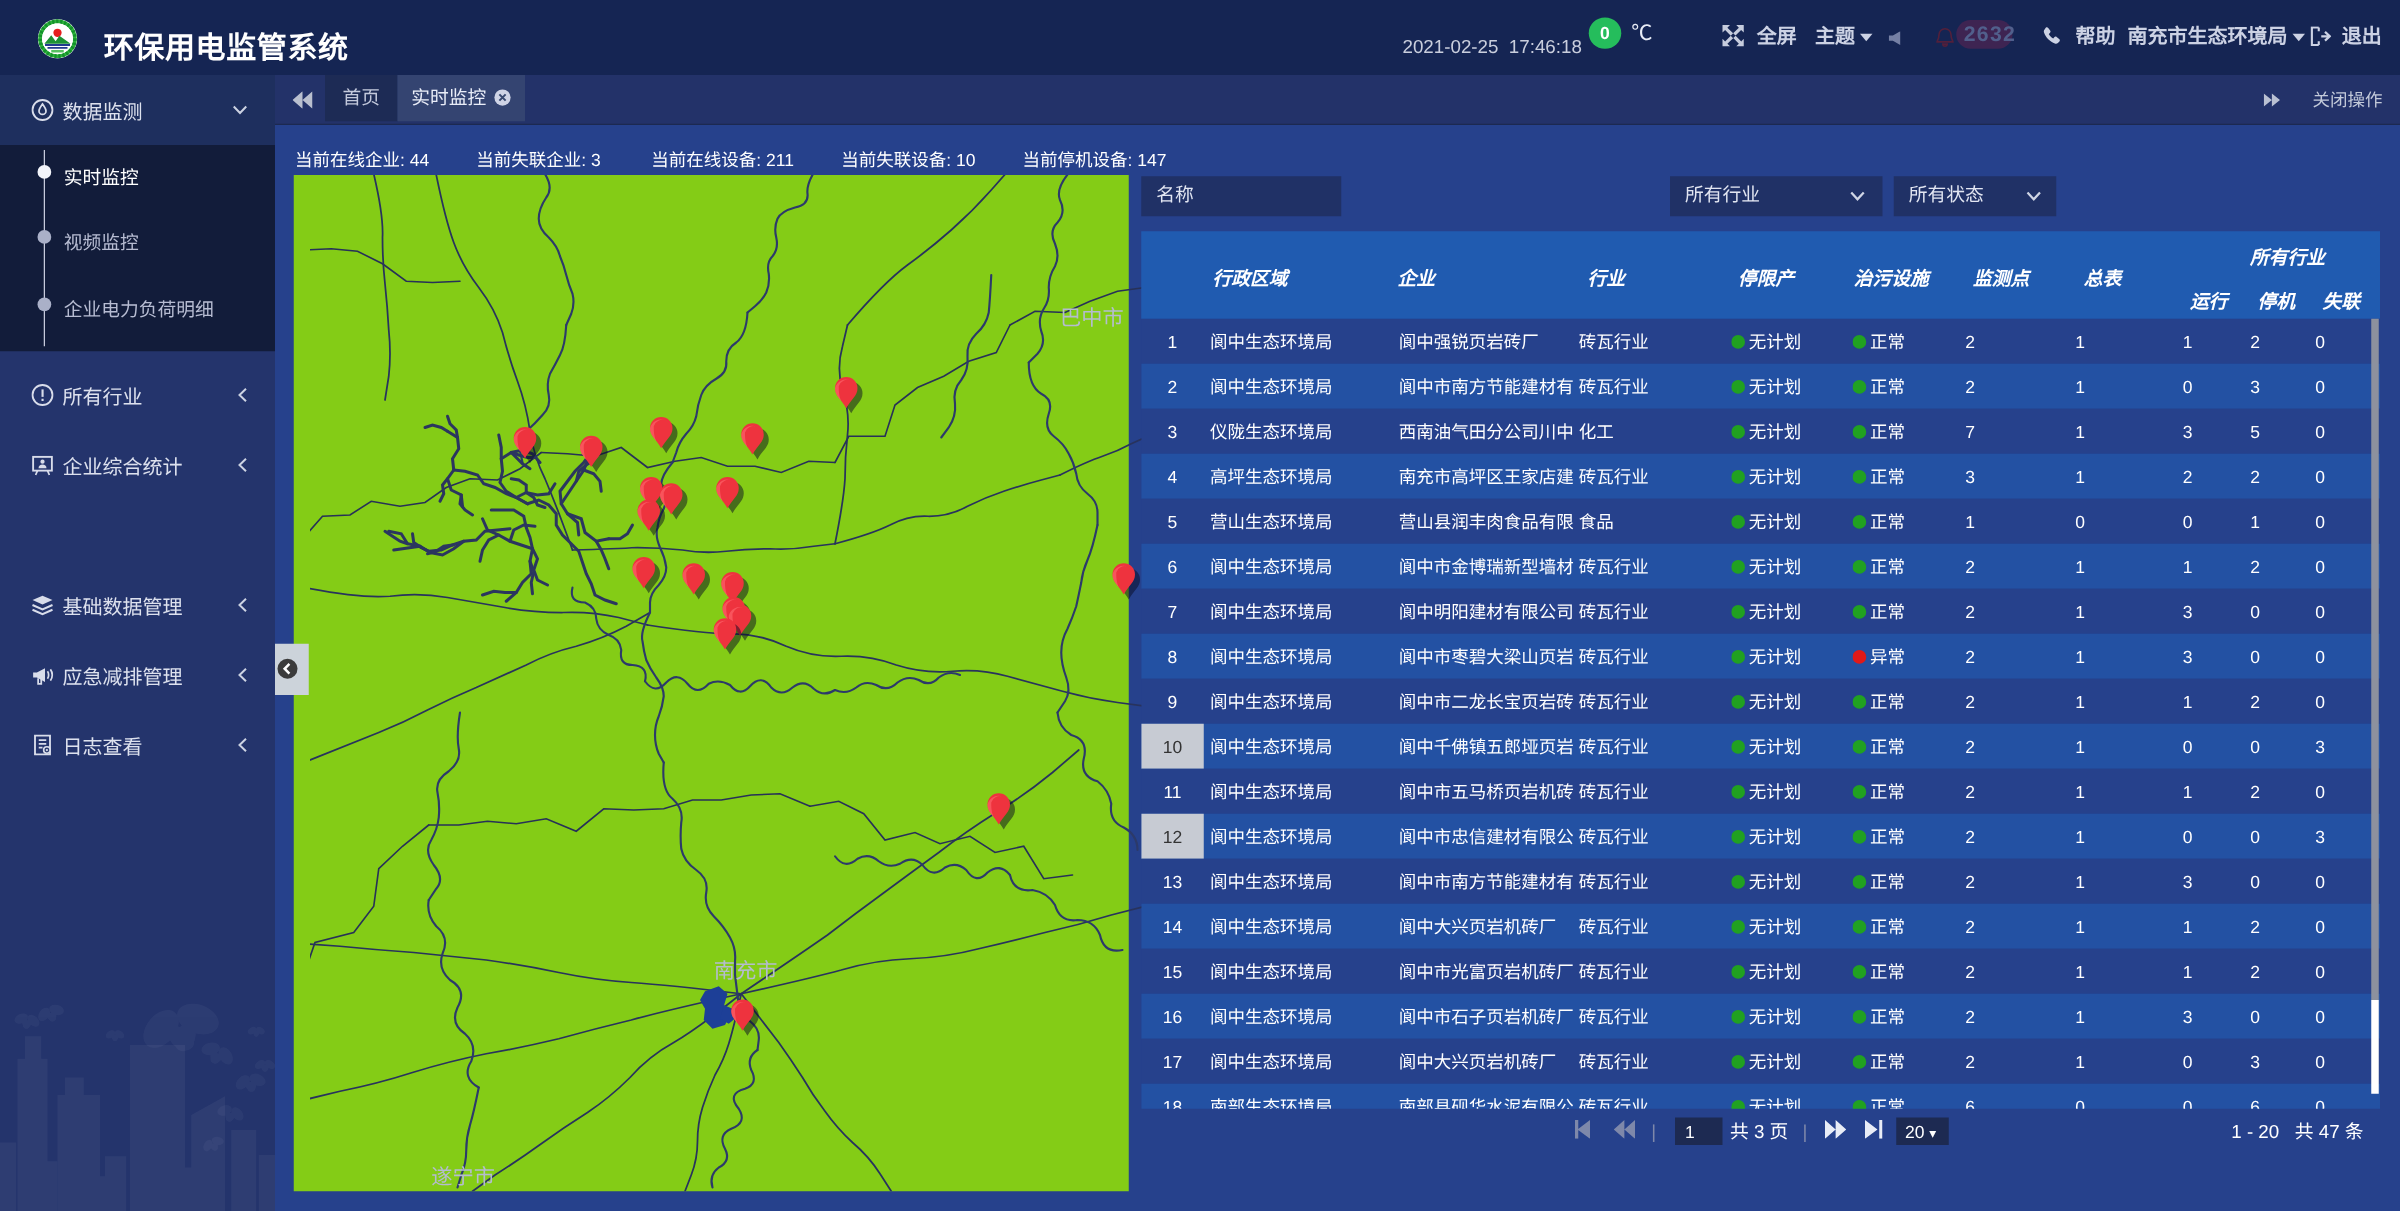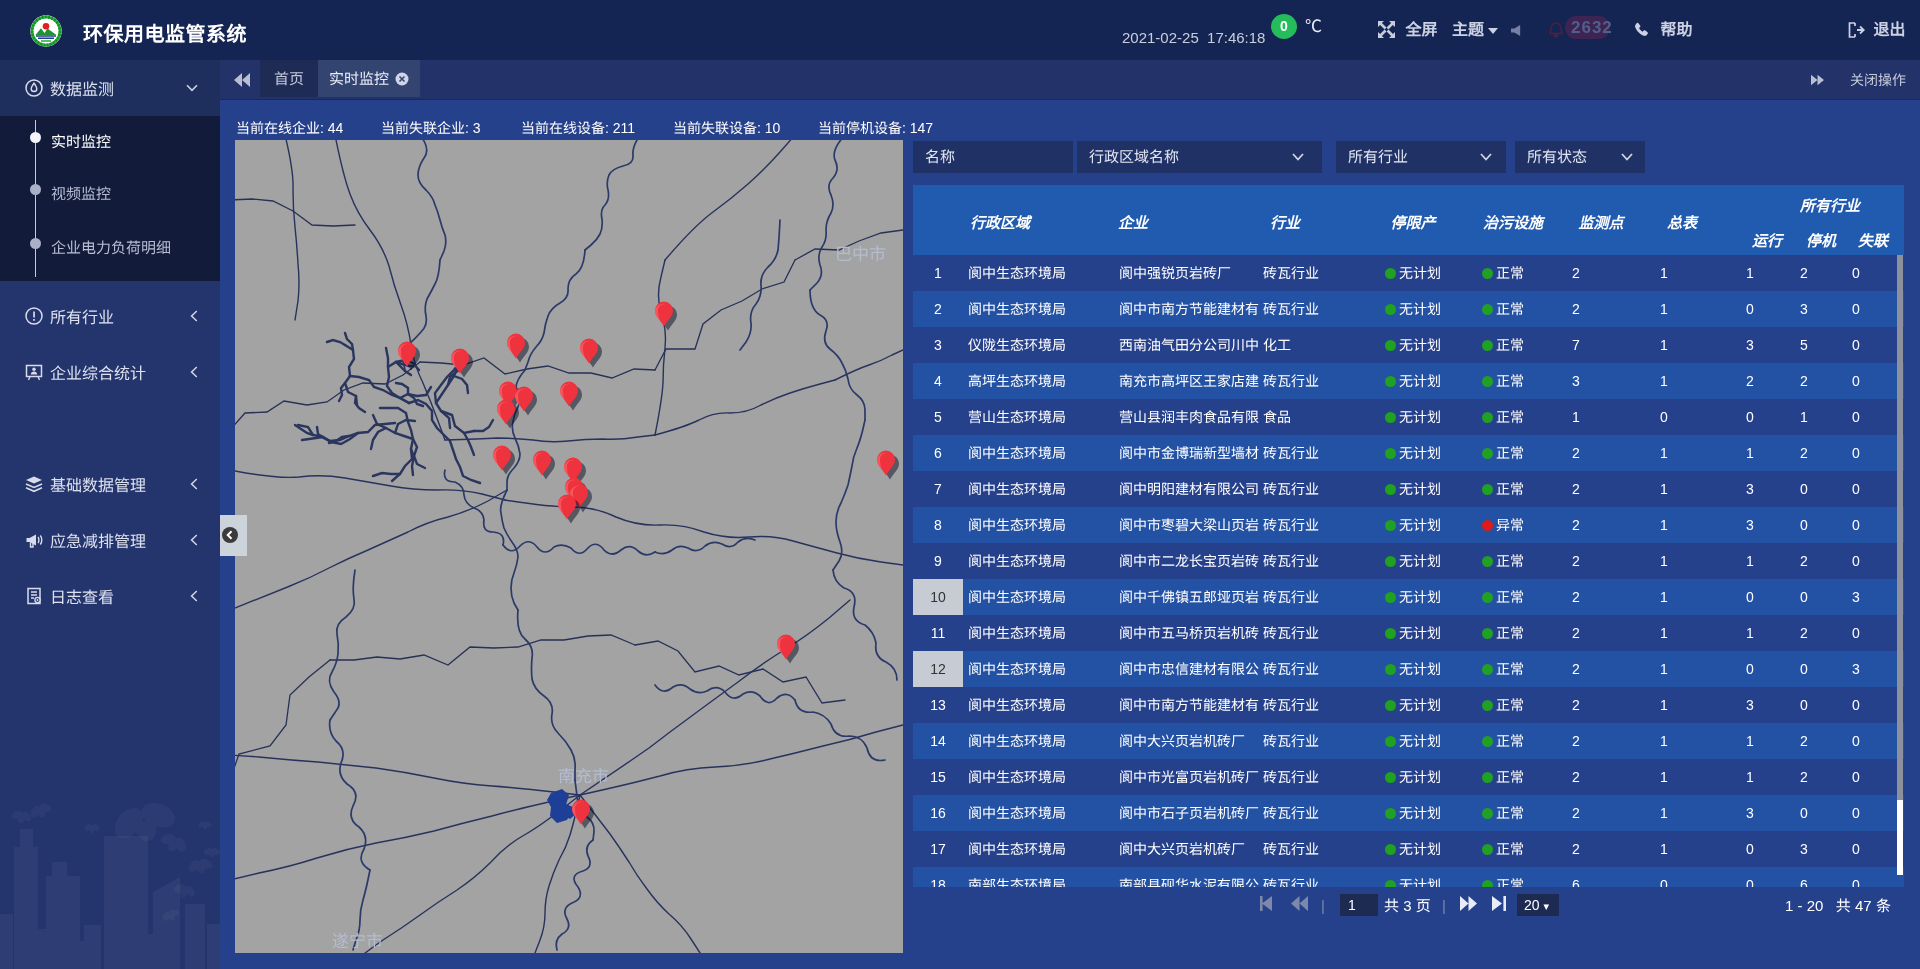"环保用电监管系统" #hd h1 { font-size: 20px -> 24px }
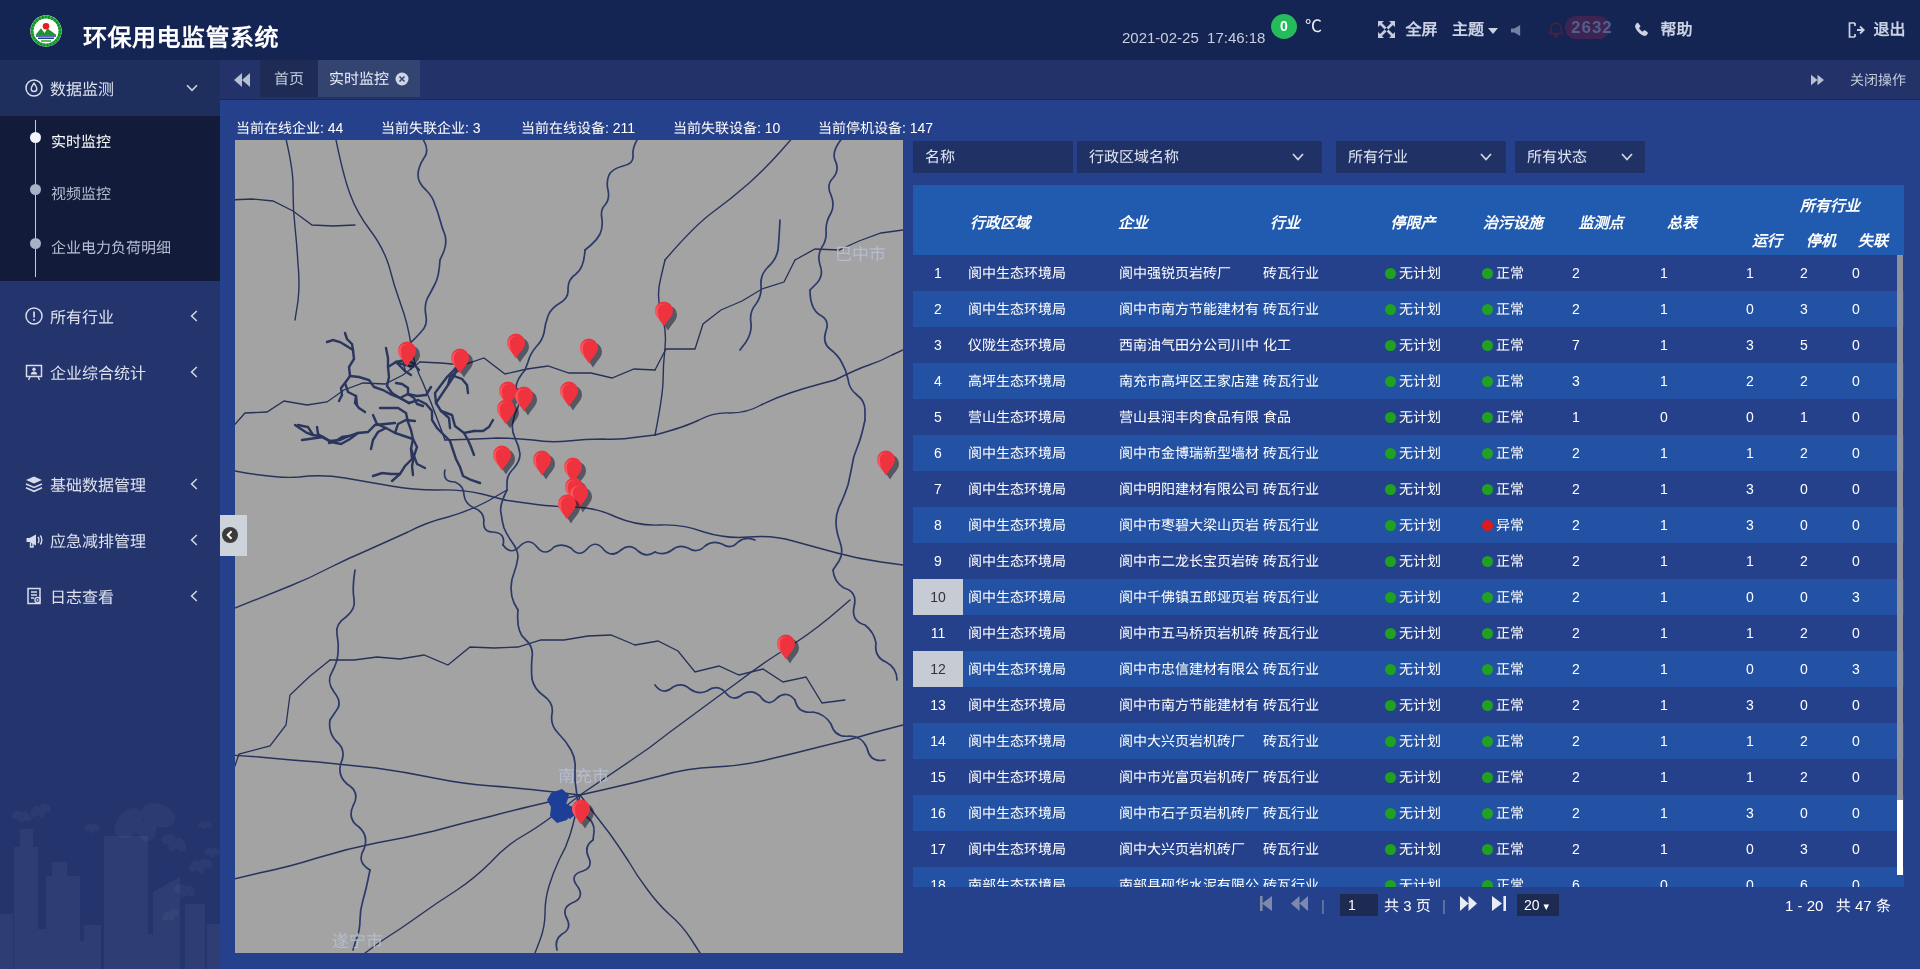"南充市生态环境局" div.hditem { html: none -> <div>南充市生态环境局<span></span></div> }
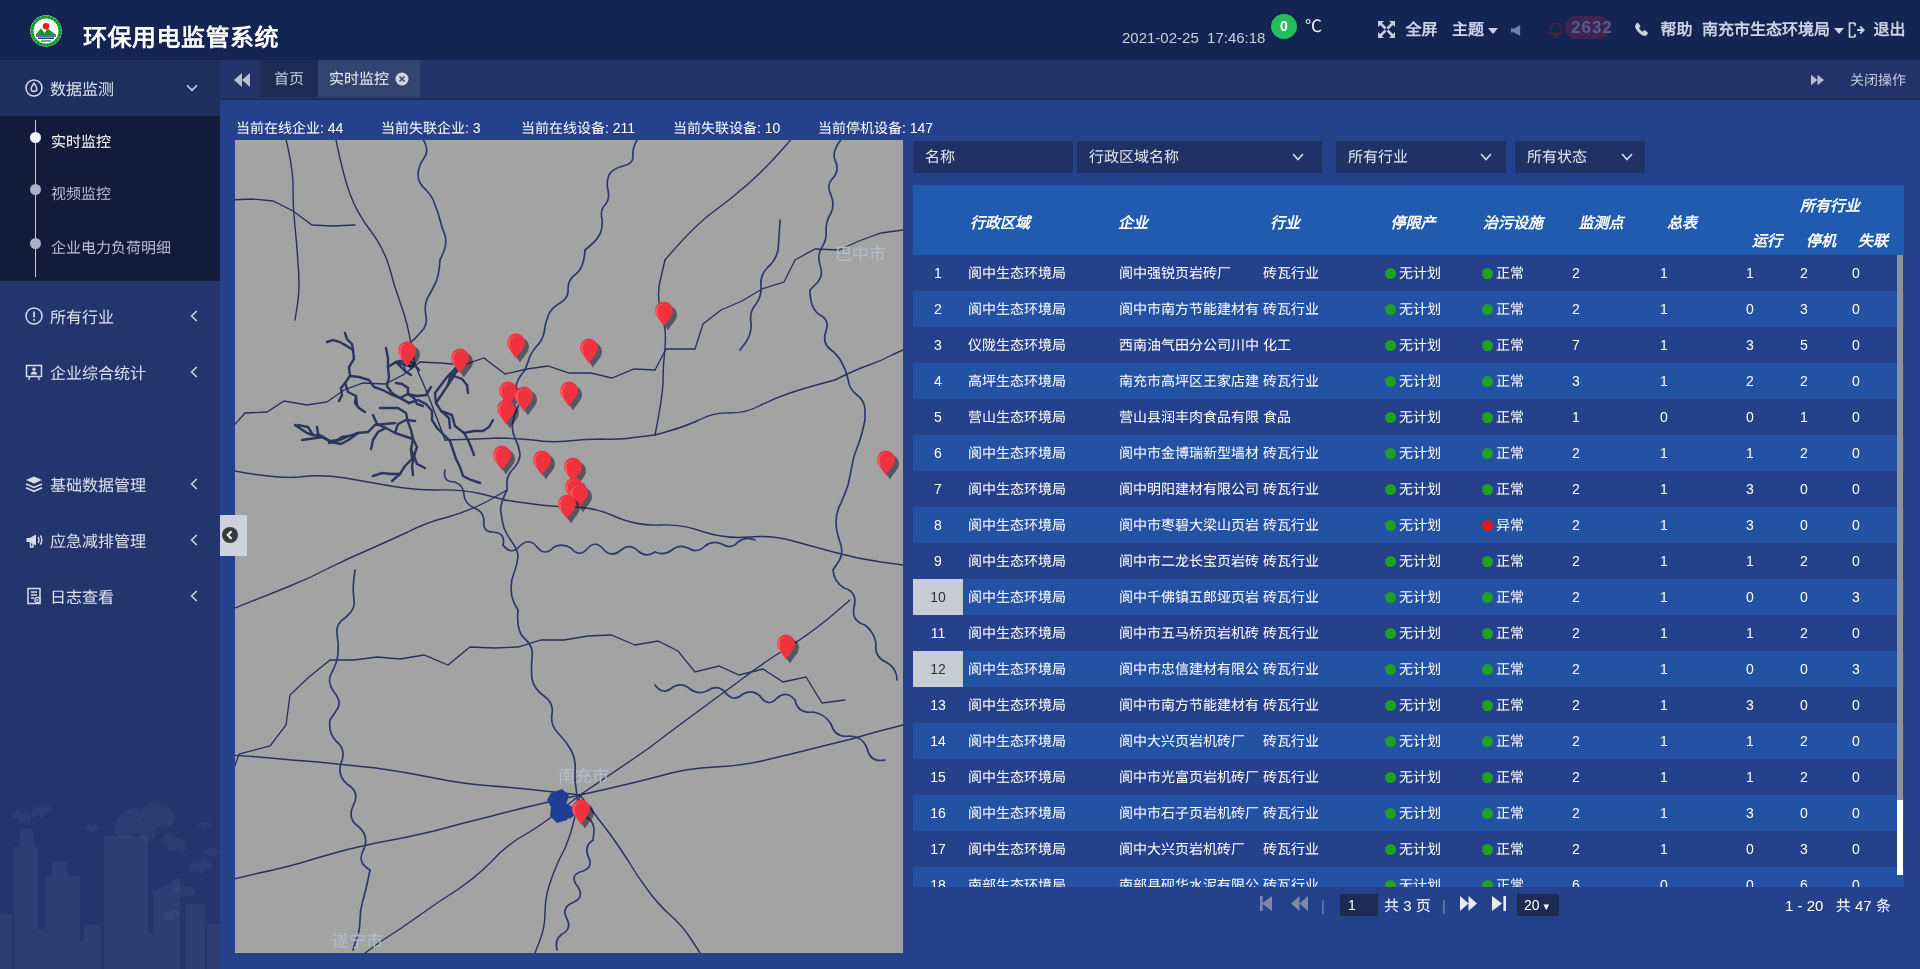"行政区域名称" div.fin { html: <div>行政区域名称 <svg> <path></path> </svg> </div> -> none }
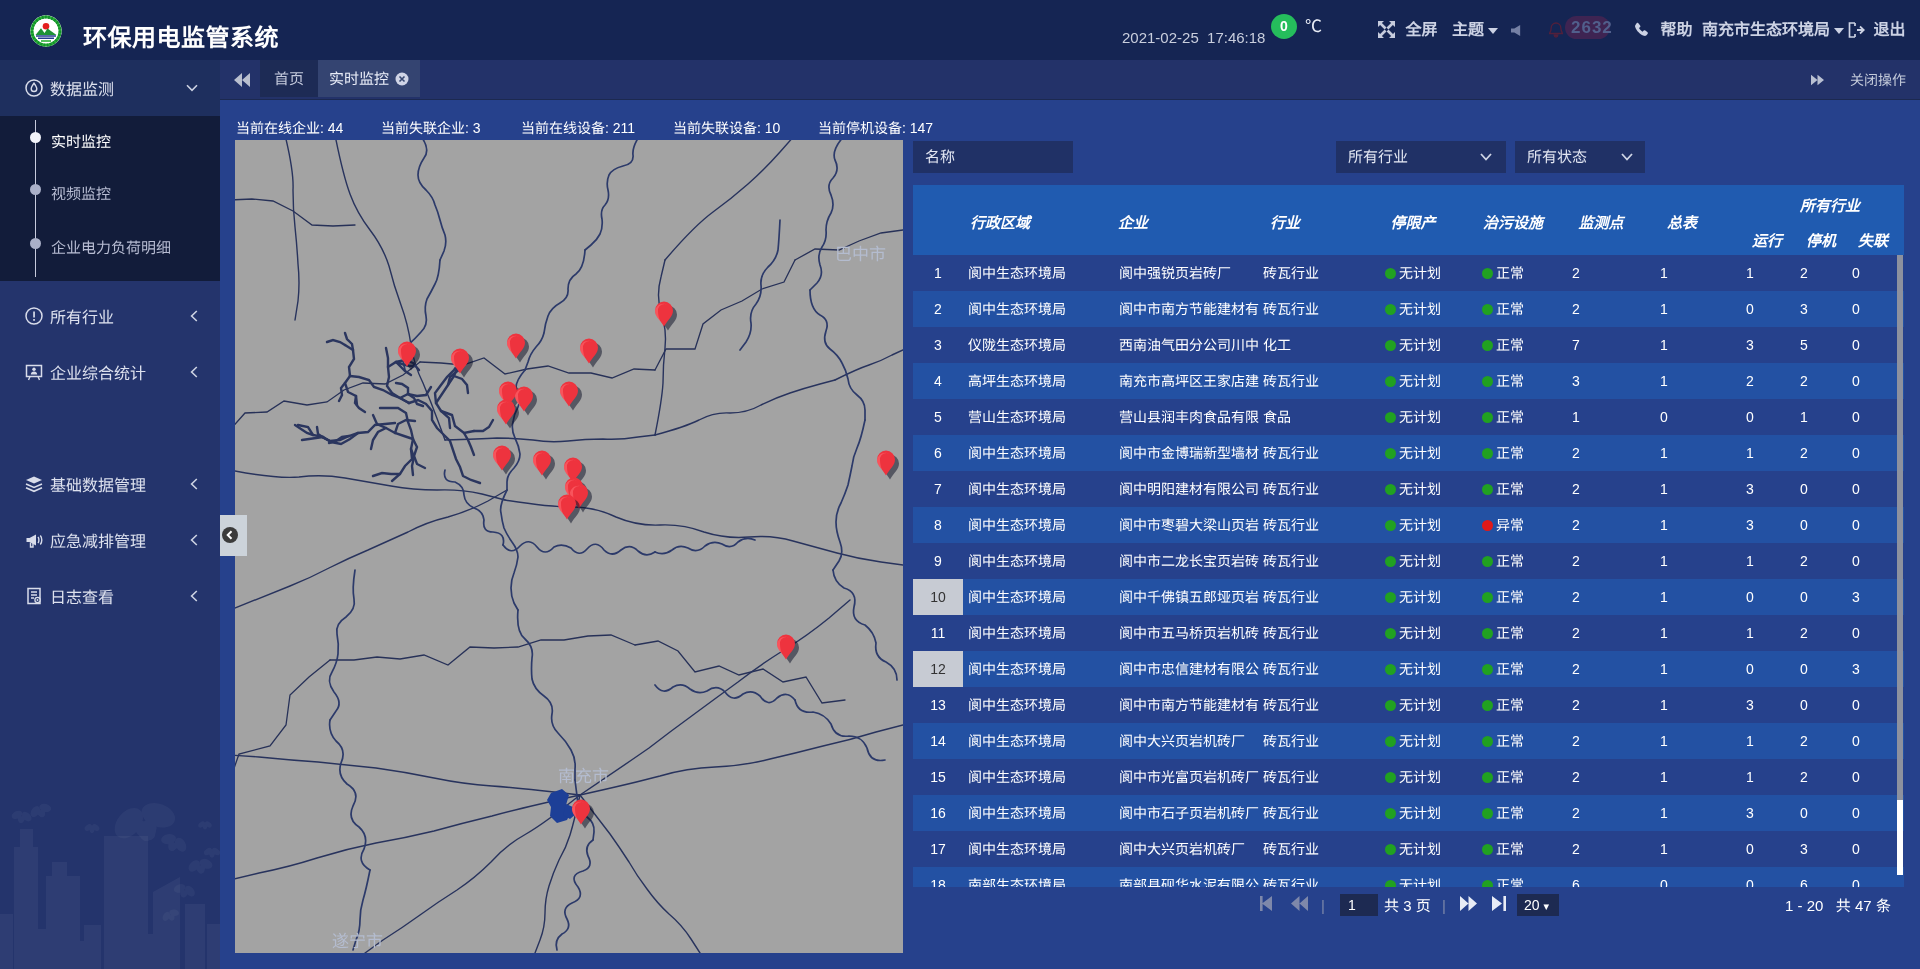"巴中市" #map { background: #a3a3a3 -> #84cc16; padding-left: none -> 13px }
